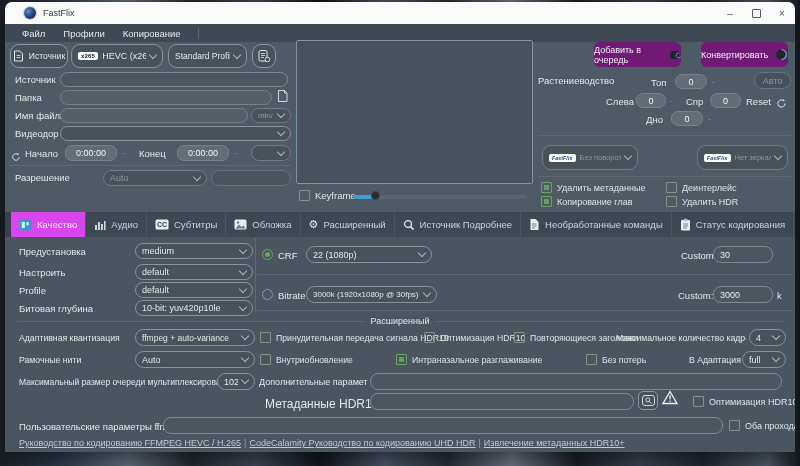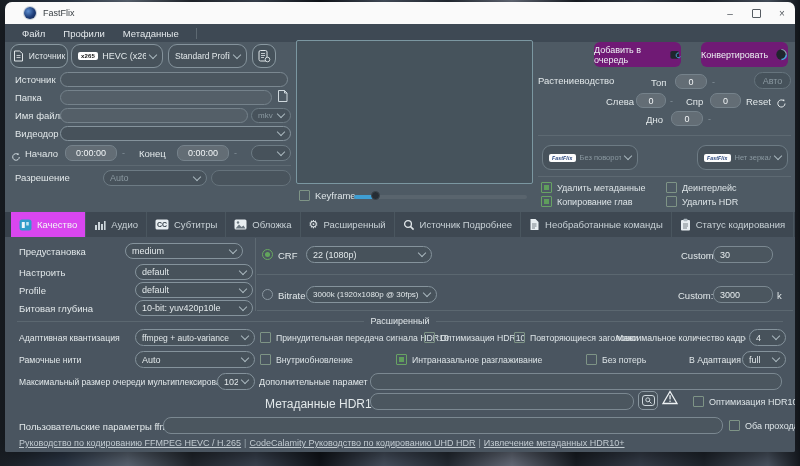"Метаданные" span.menu-item { text: Метаданные -> Копирование }
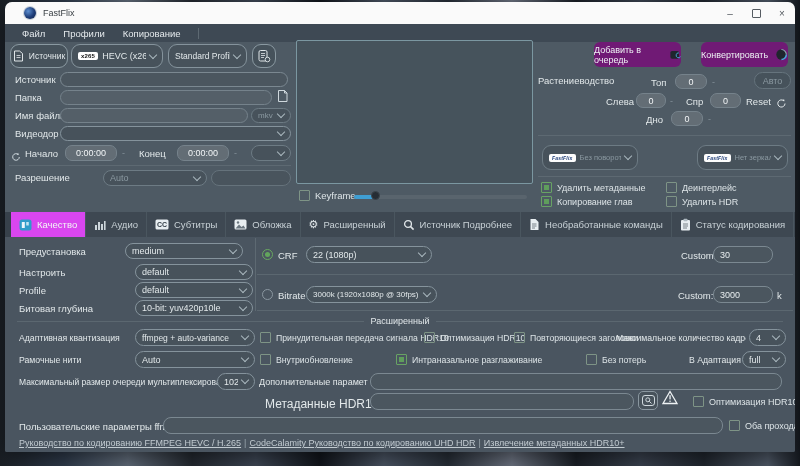"medium" div.select { left: 120px -> 130px }
